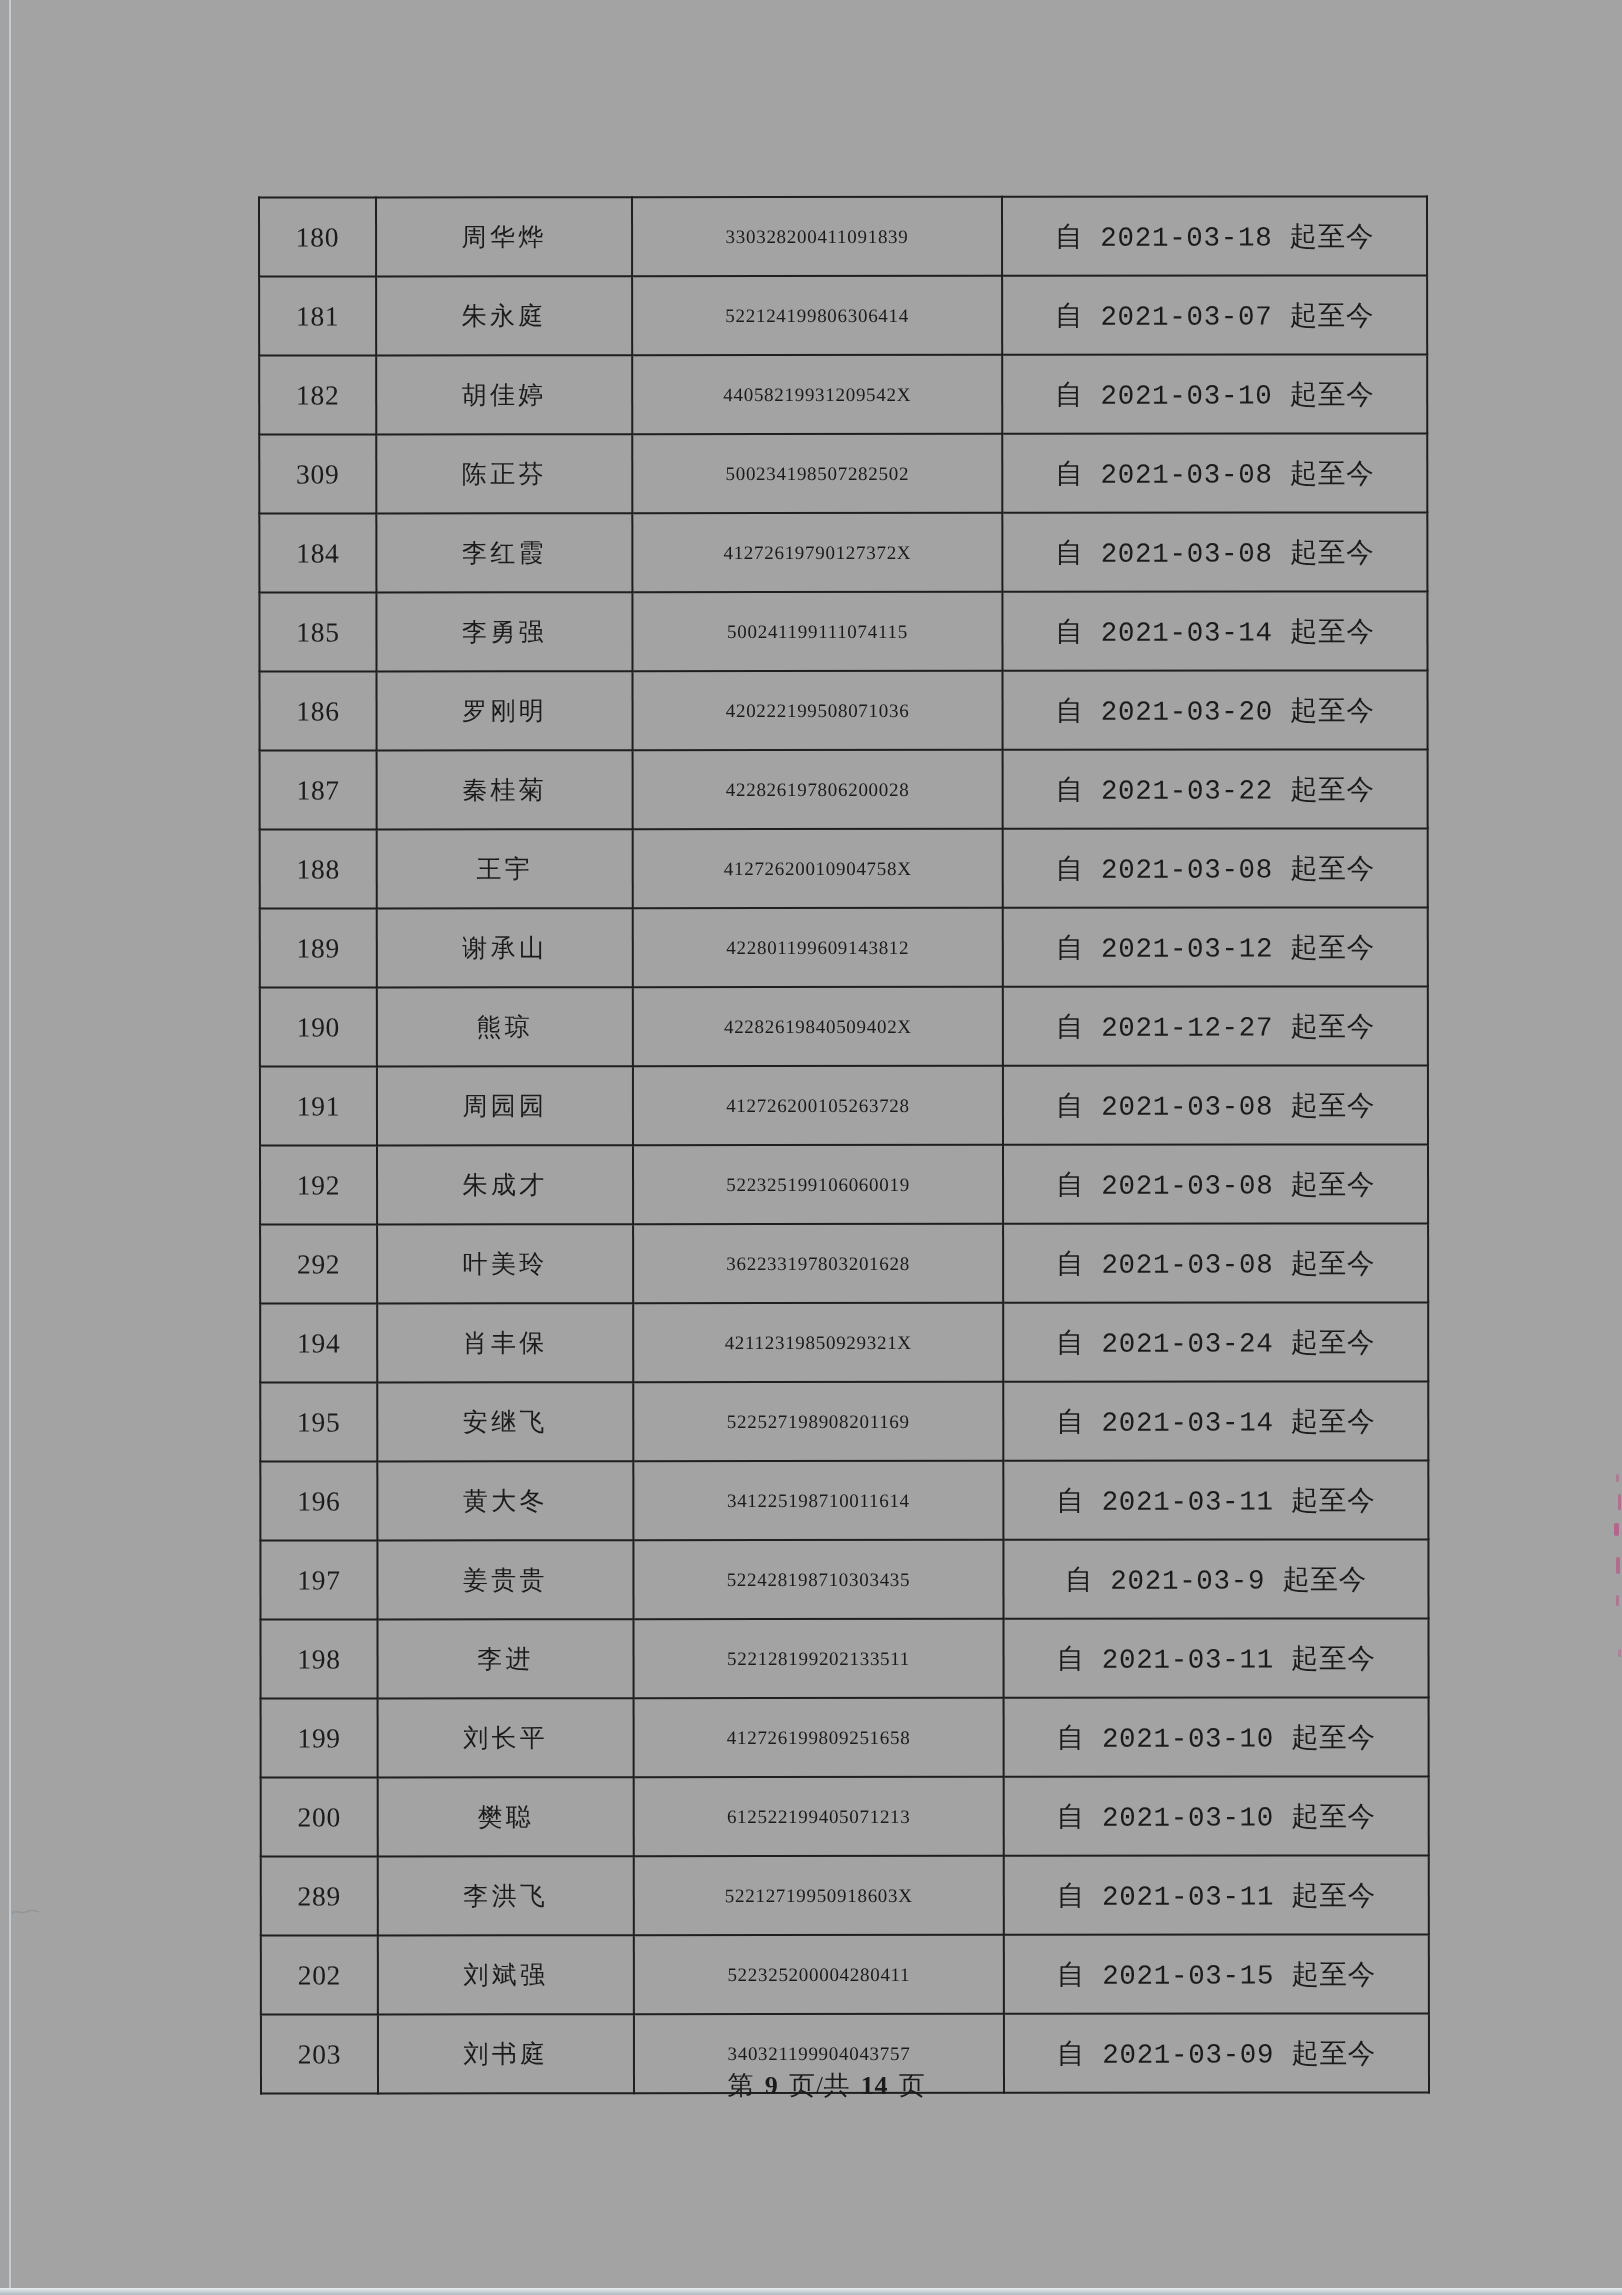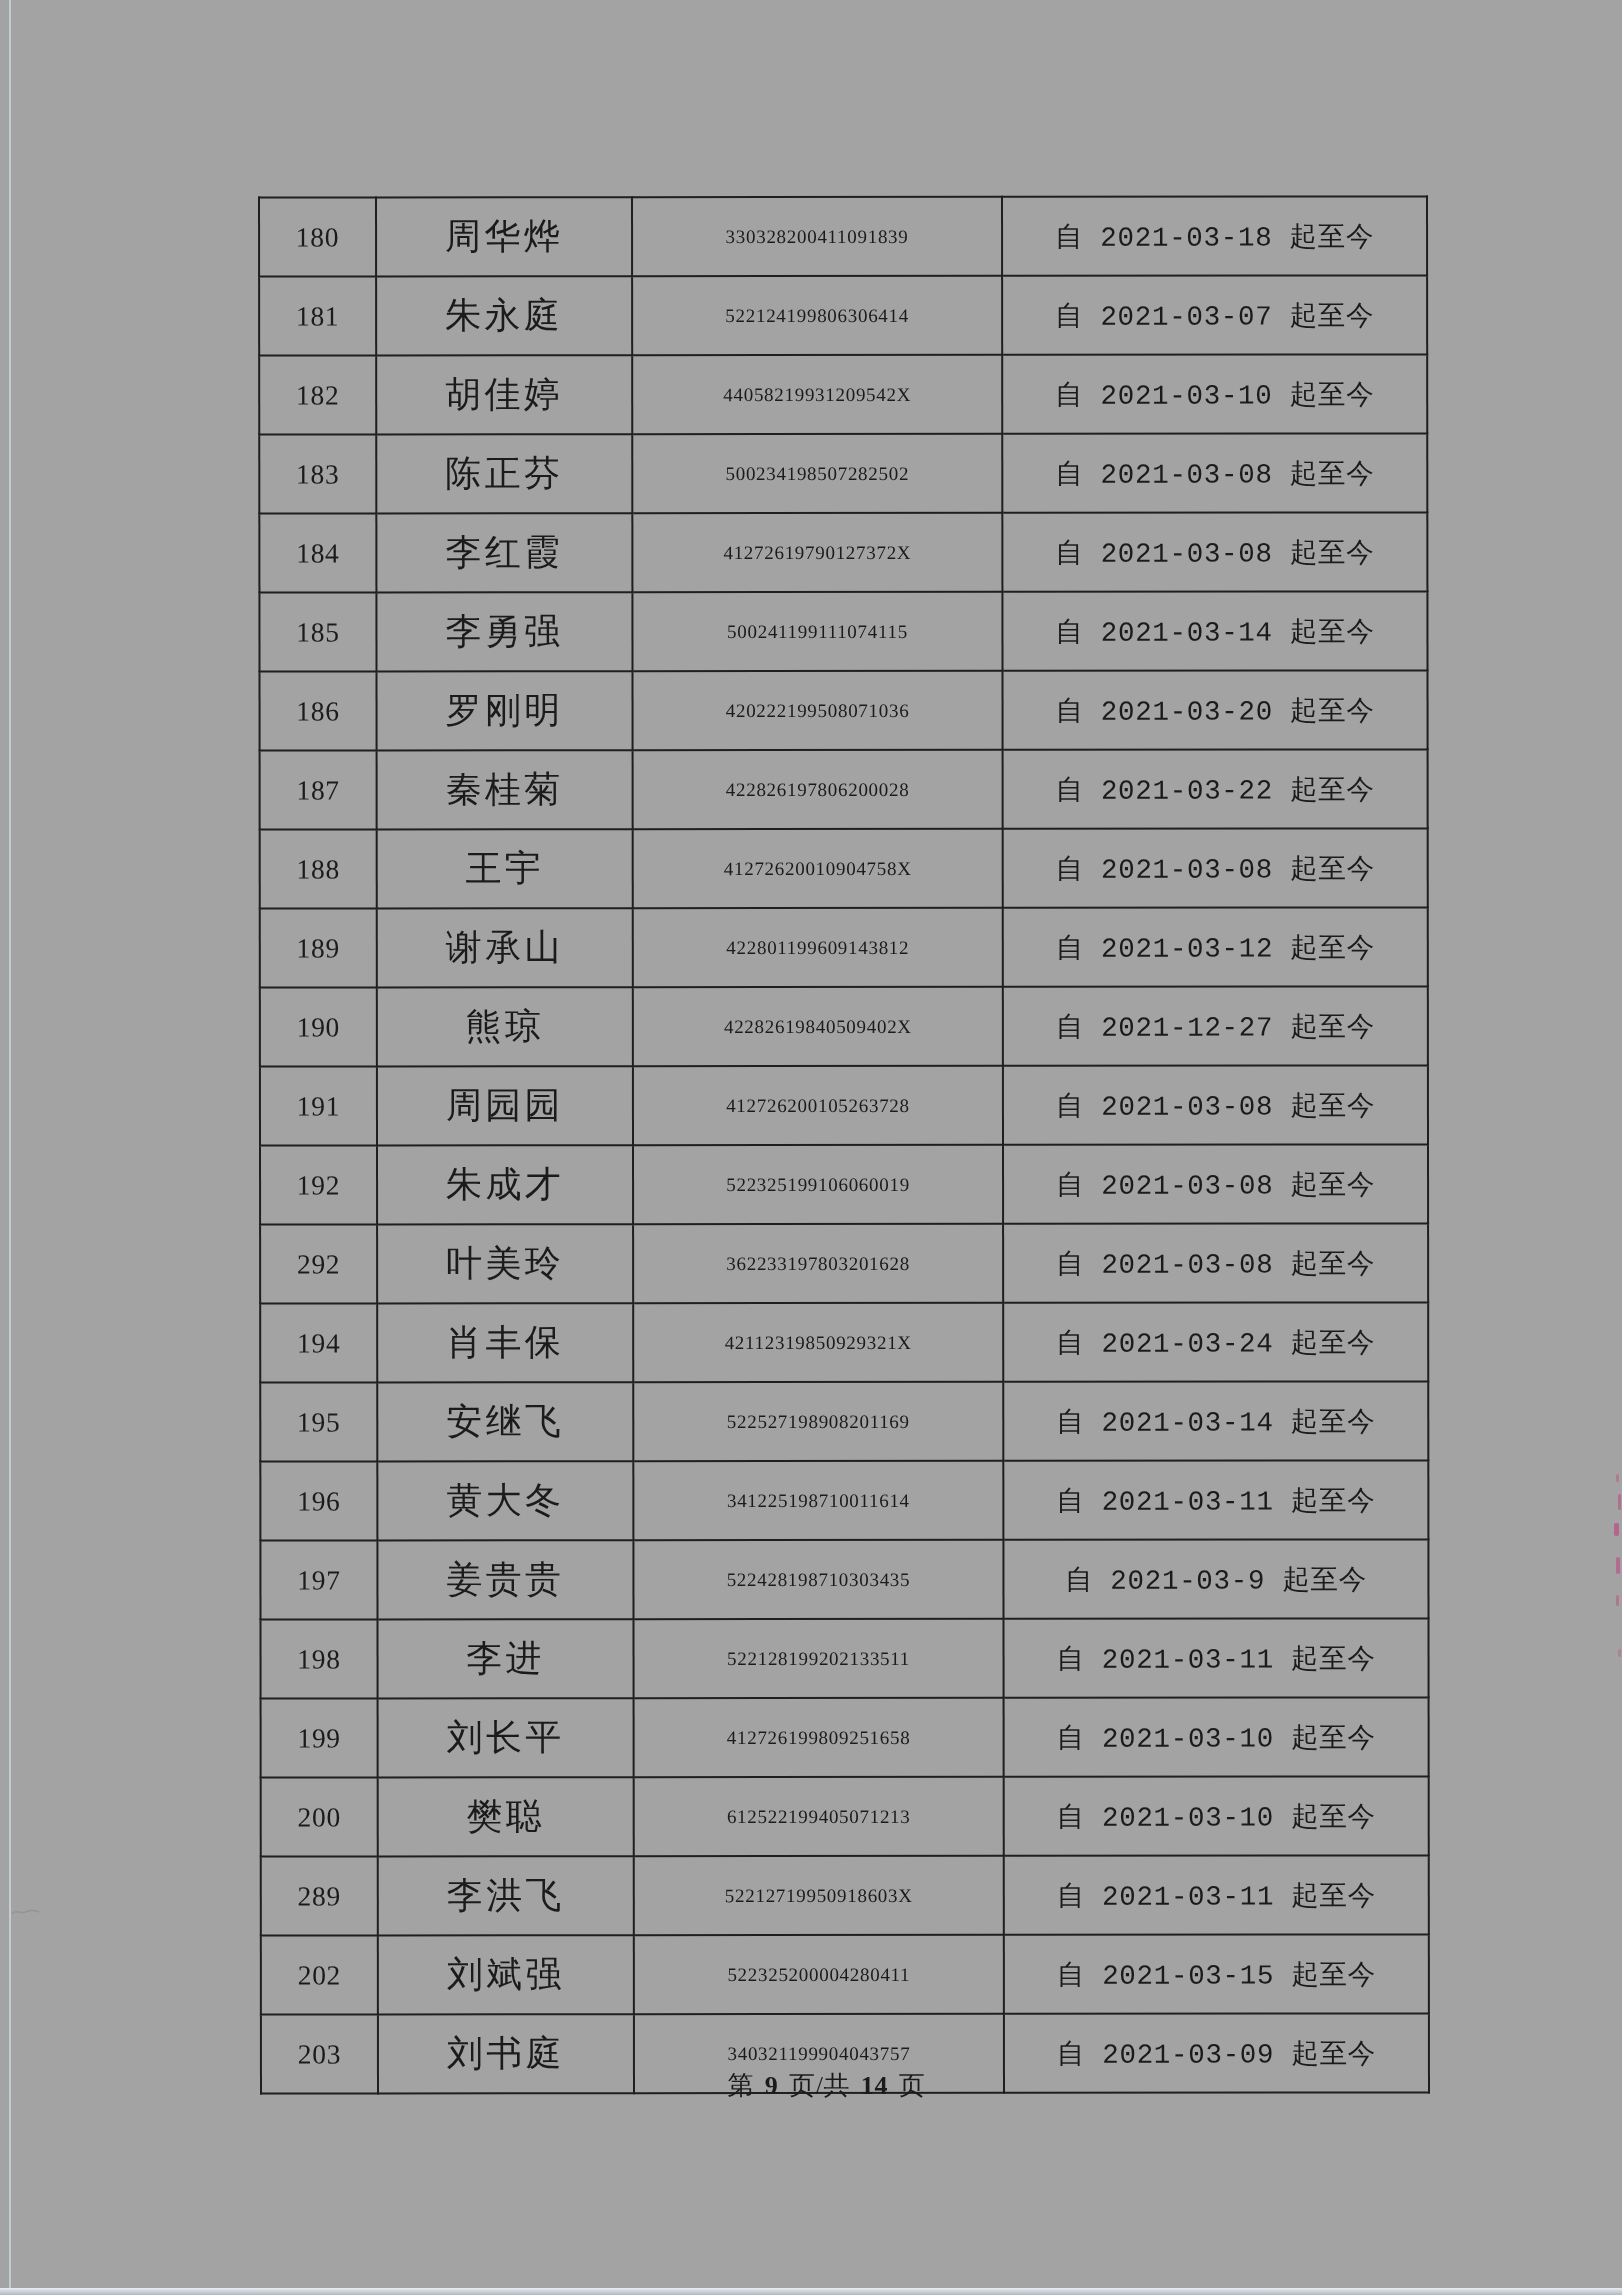"周华烨" td.name { font-size: 36px -> 25px }
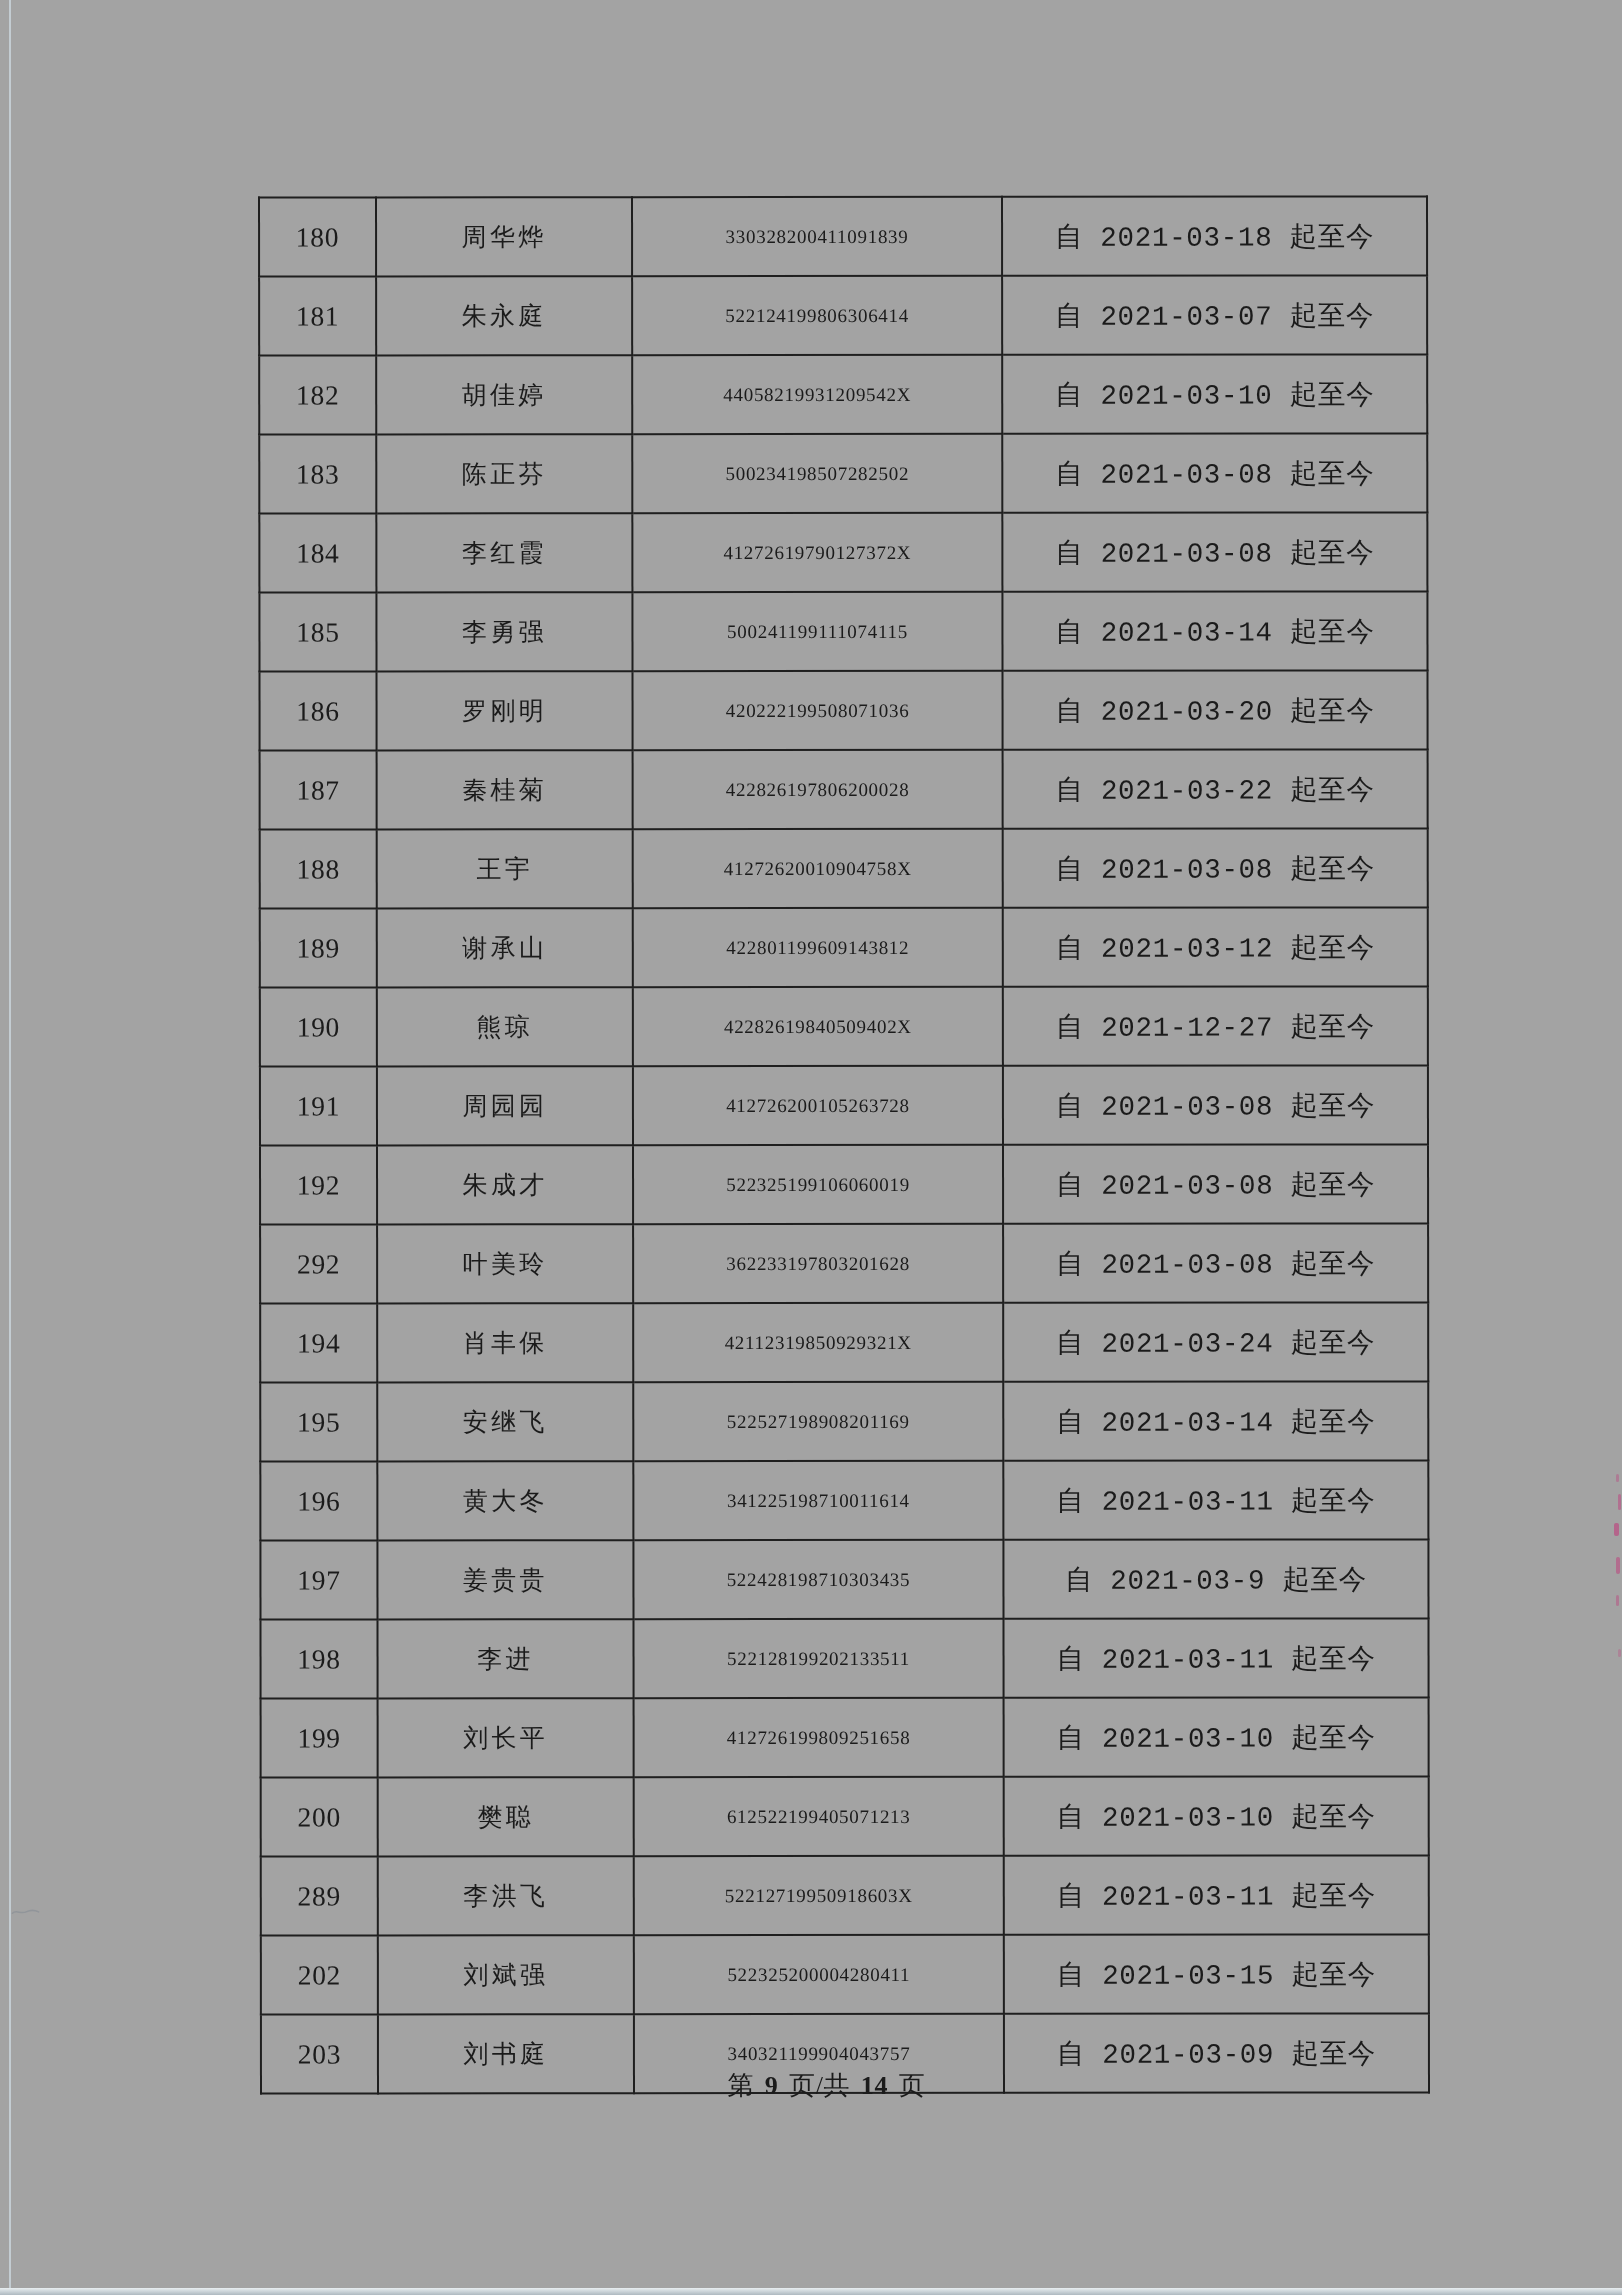"183" td.seq { text: 183 -> 309 }
